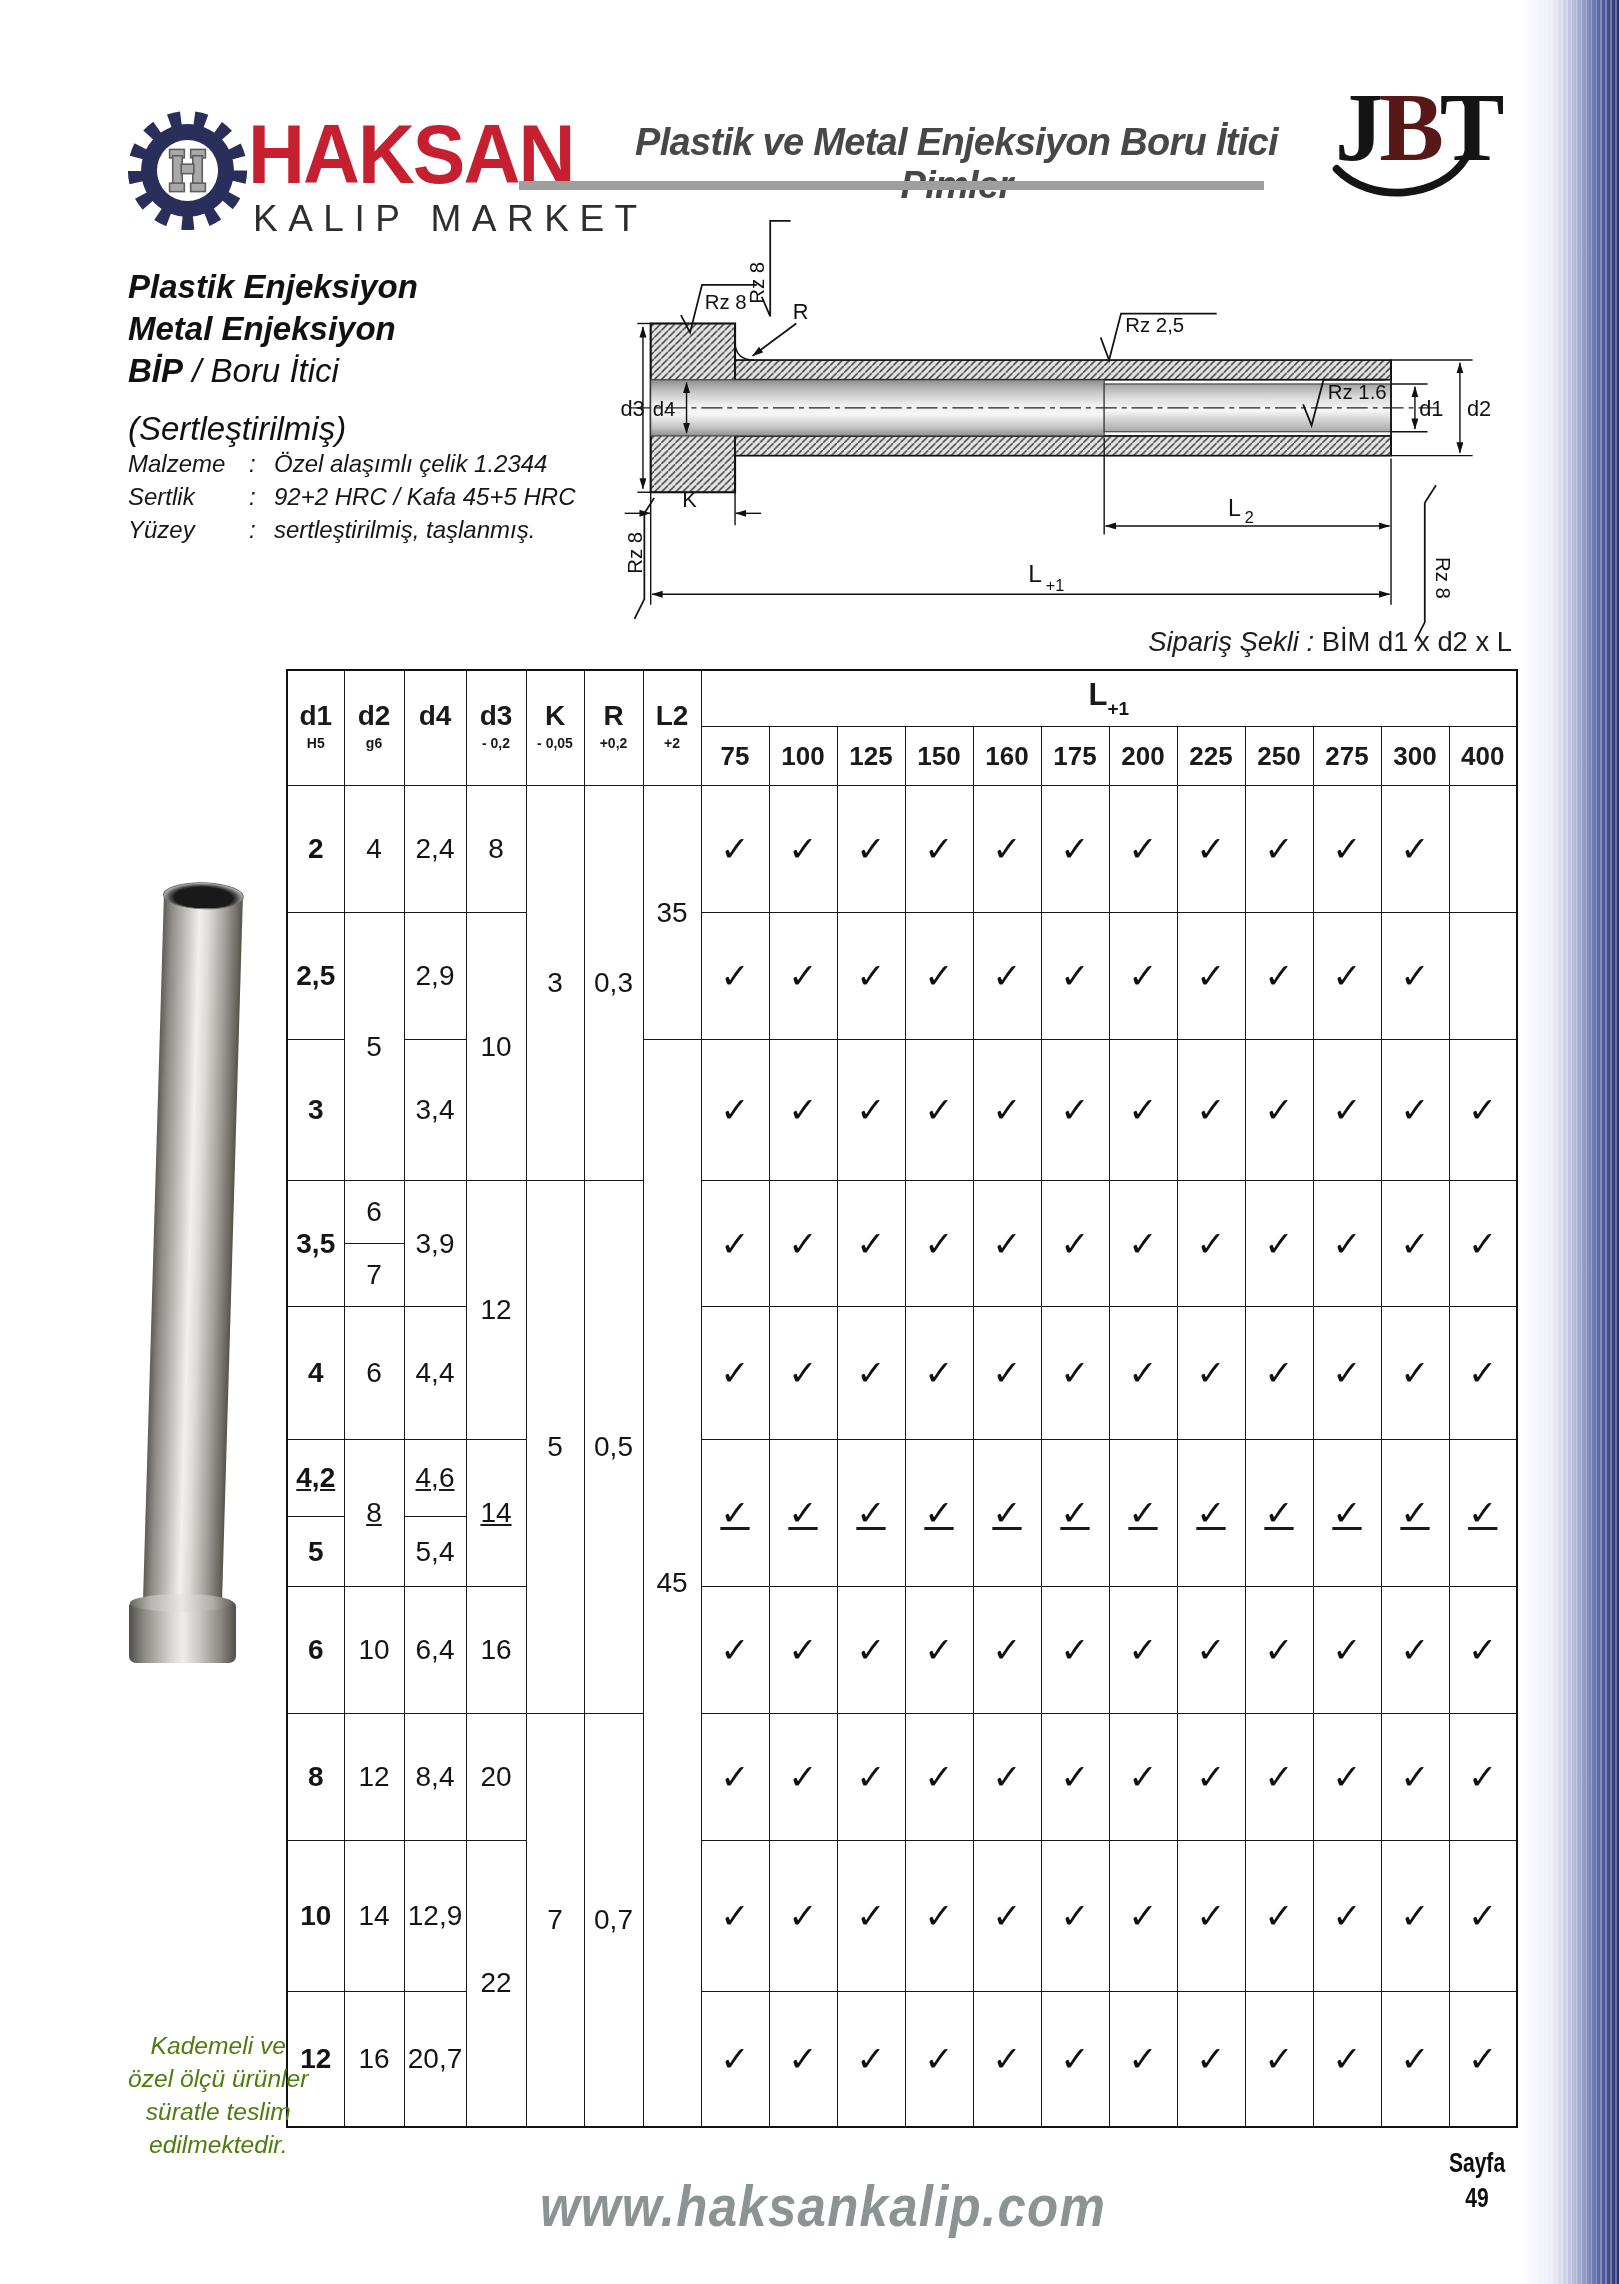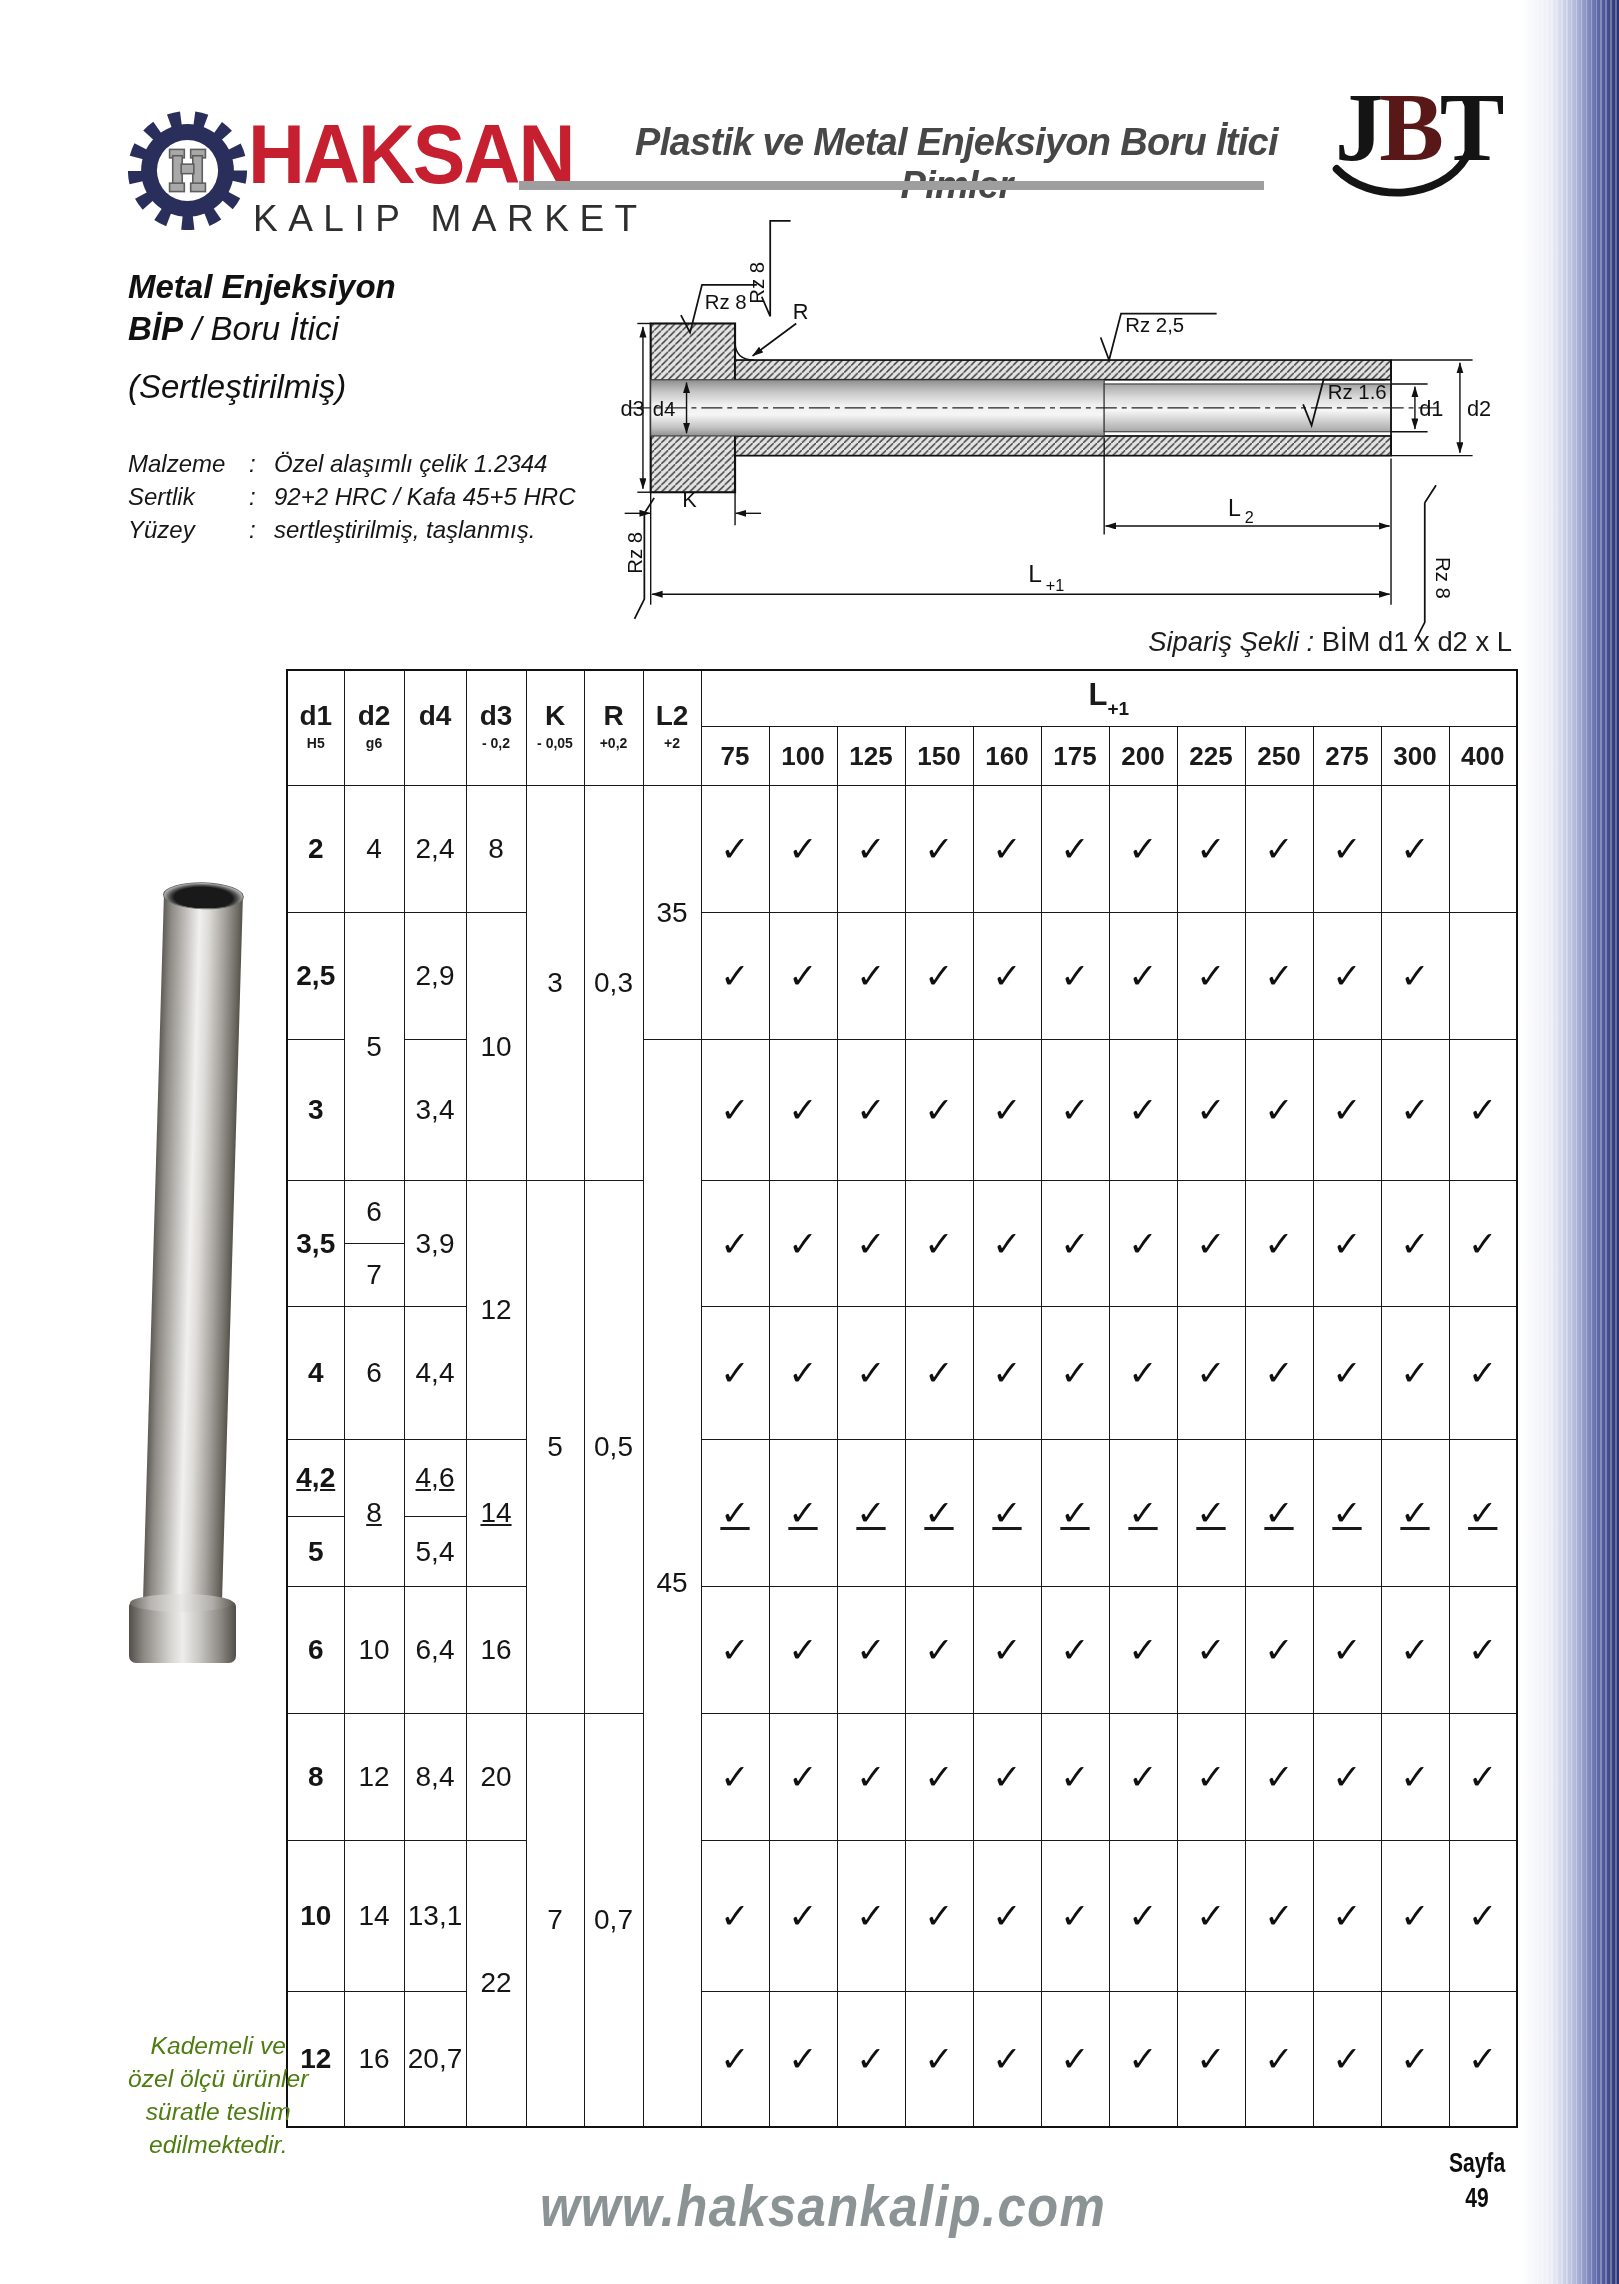"Plastik Enjeksiyon" div.l { html: none -> <div>Plastik Enjeksiyon</div> }
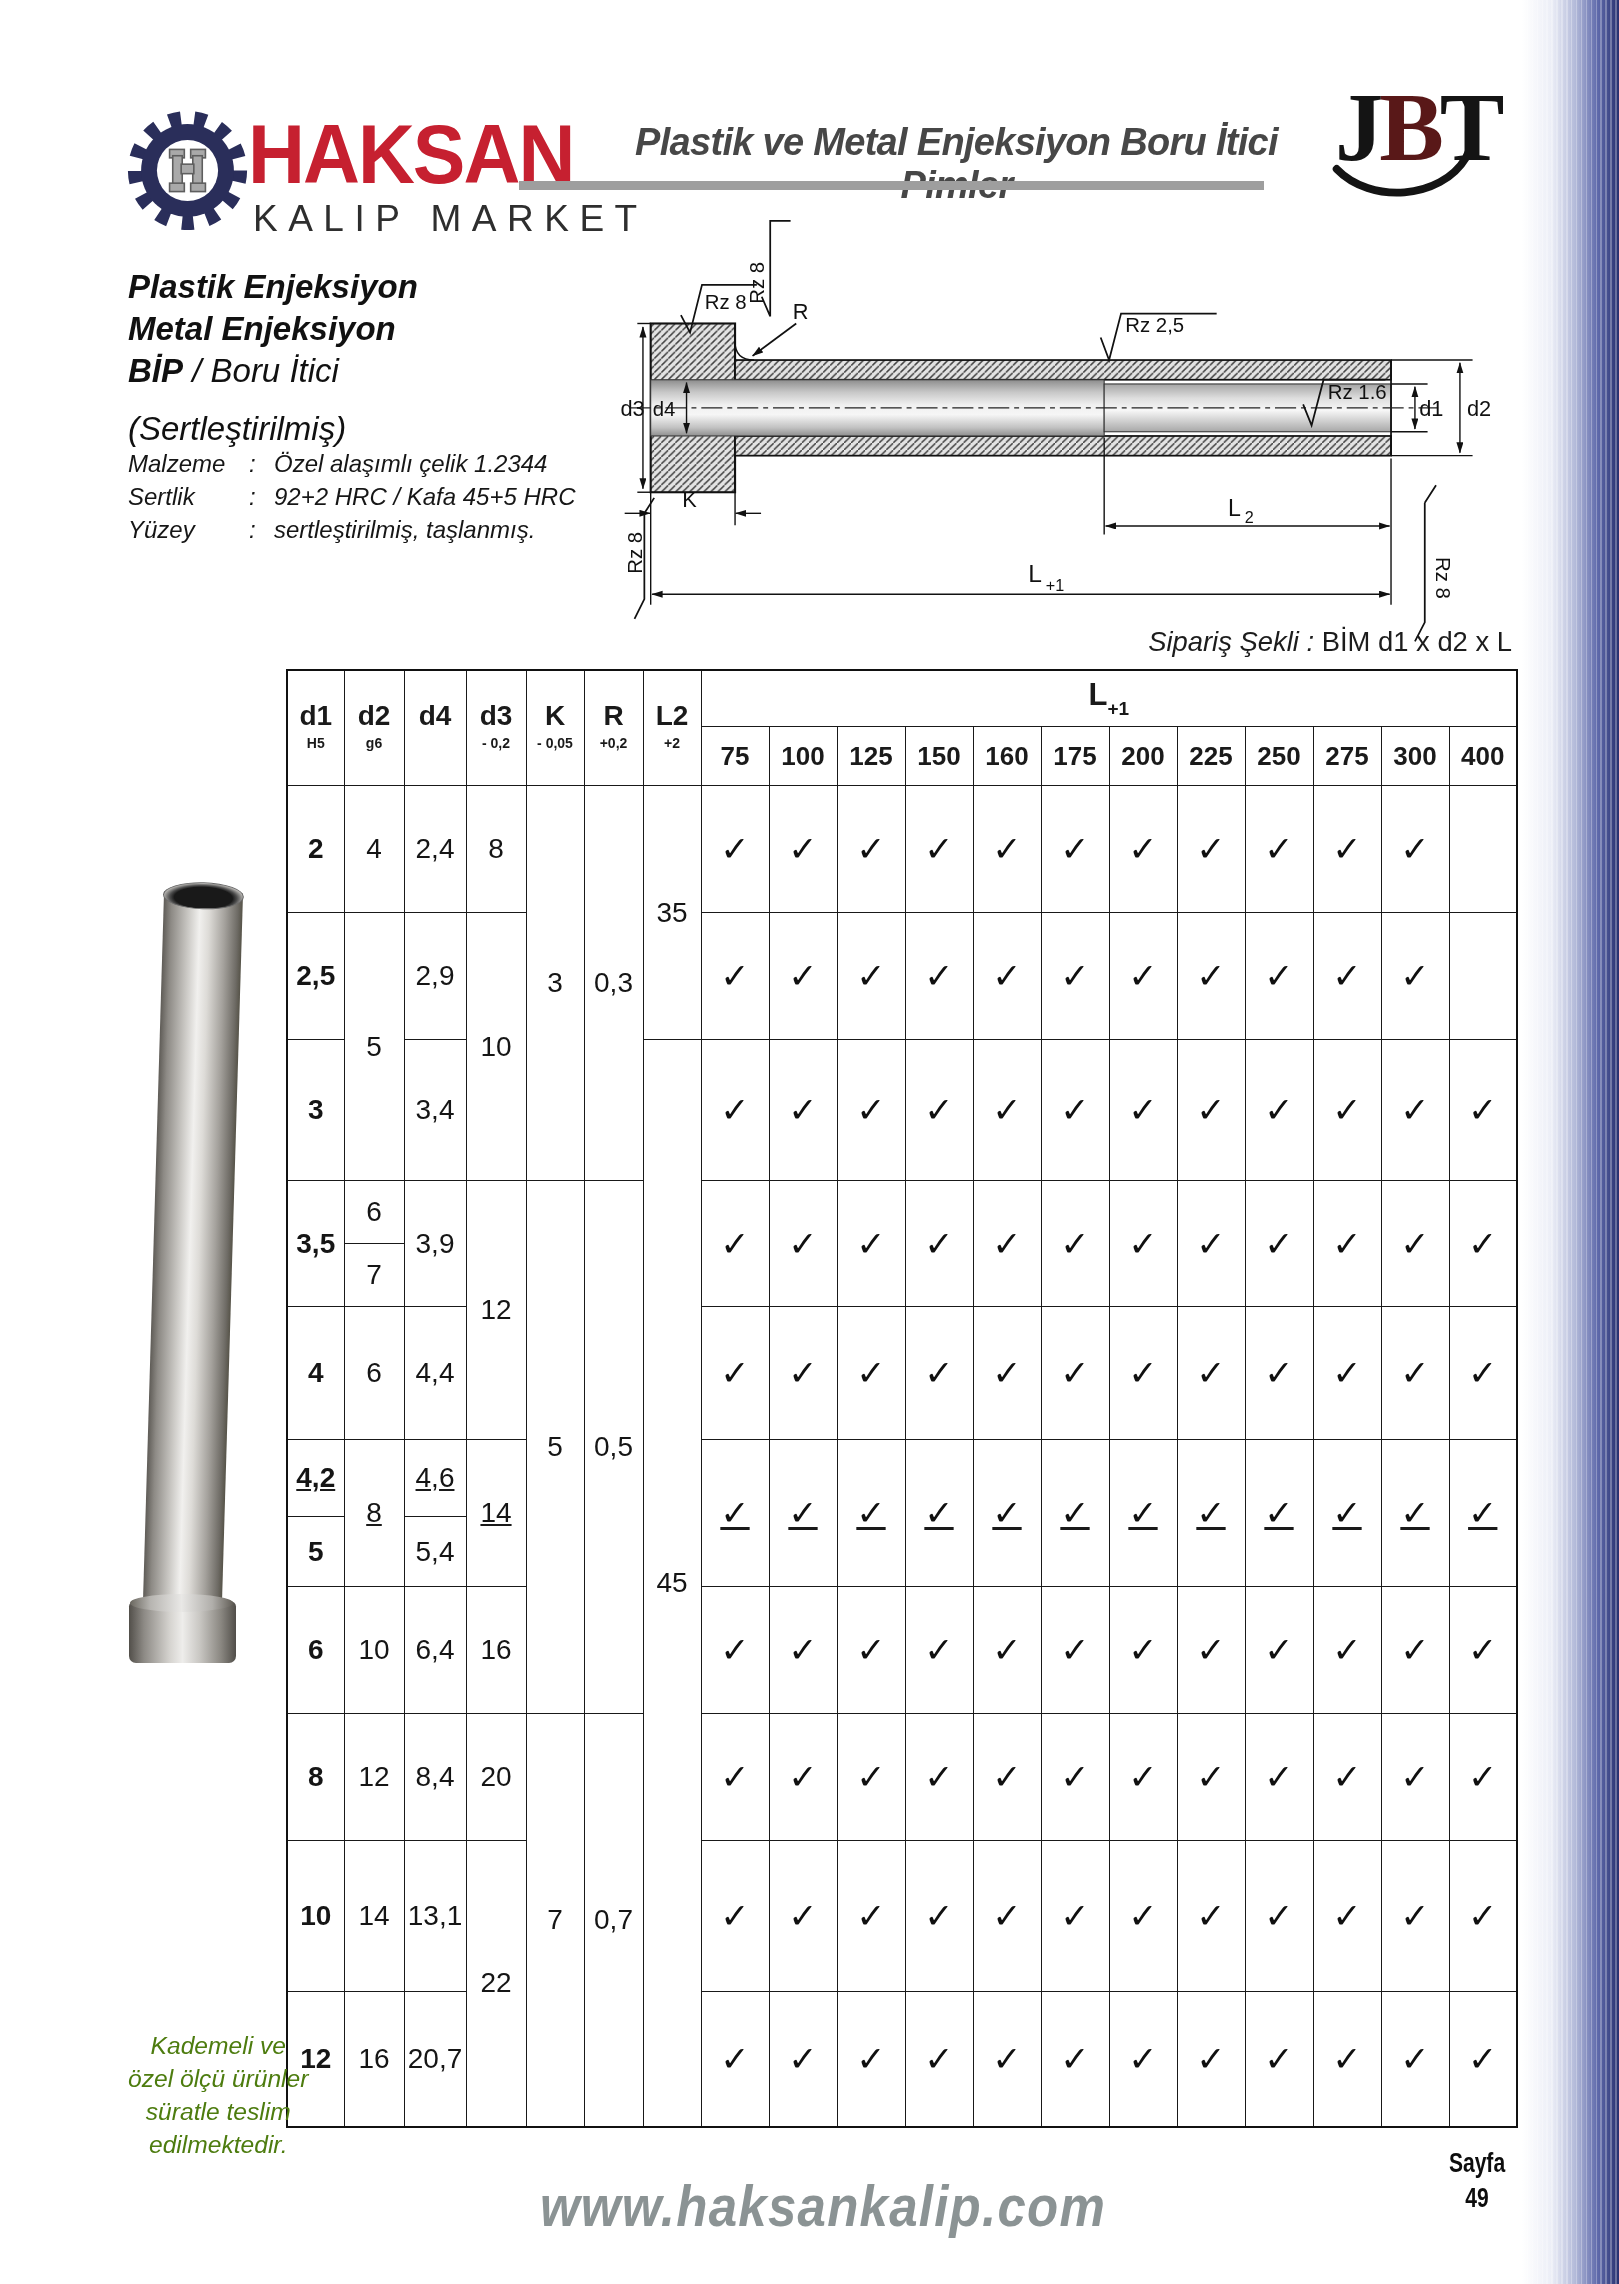"13,1" td.num { text: 13,1 -> 12,9 }
